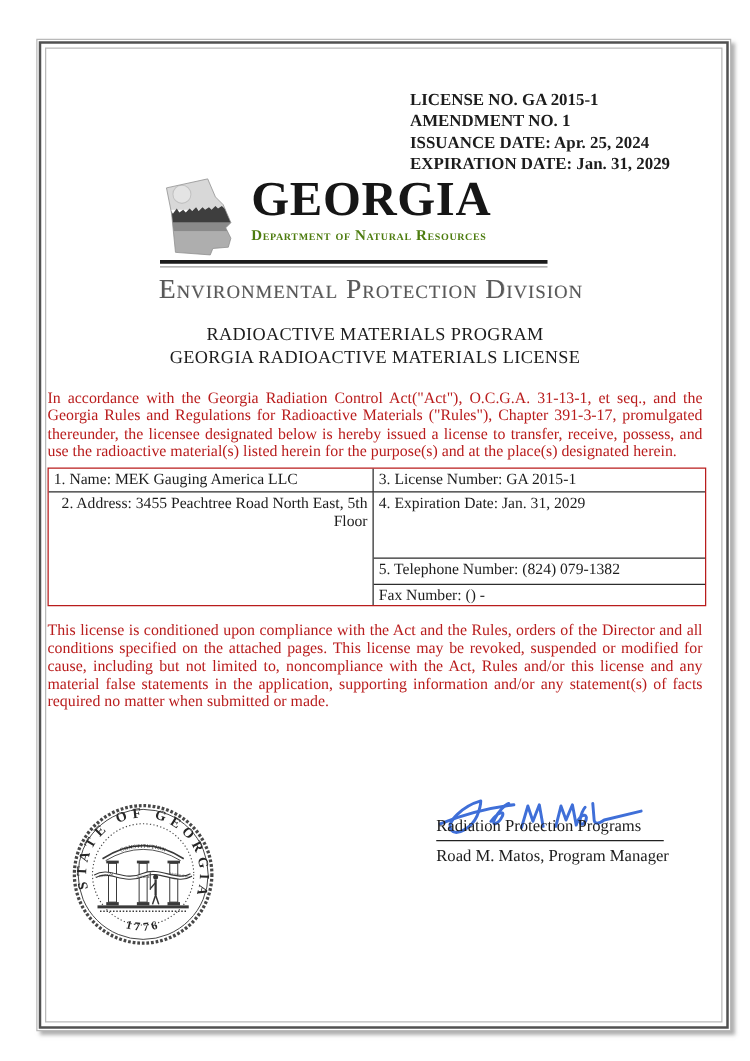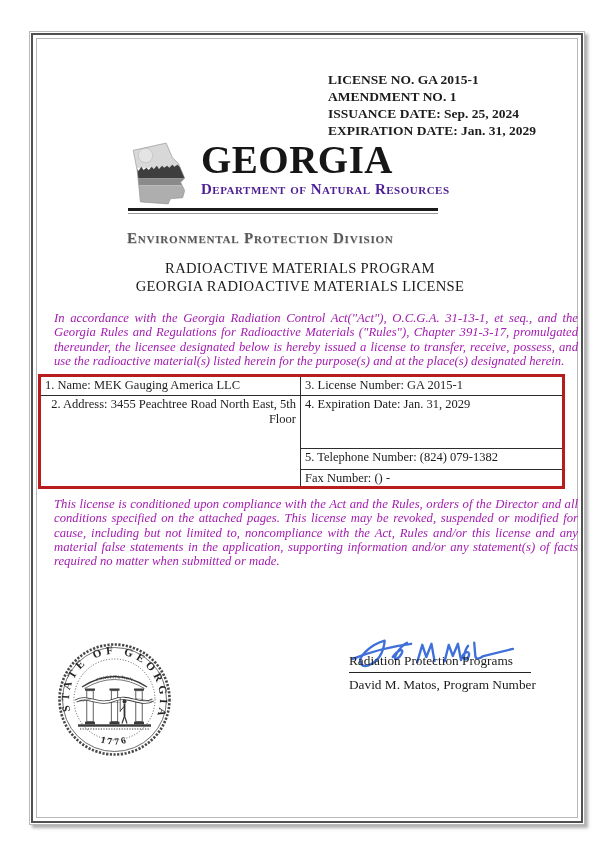"ISSUANCE DATE: Sep. 25, 2024" div { text: Sep -> Apr }
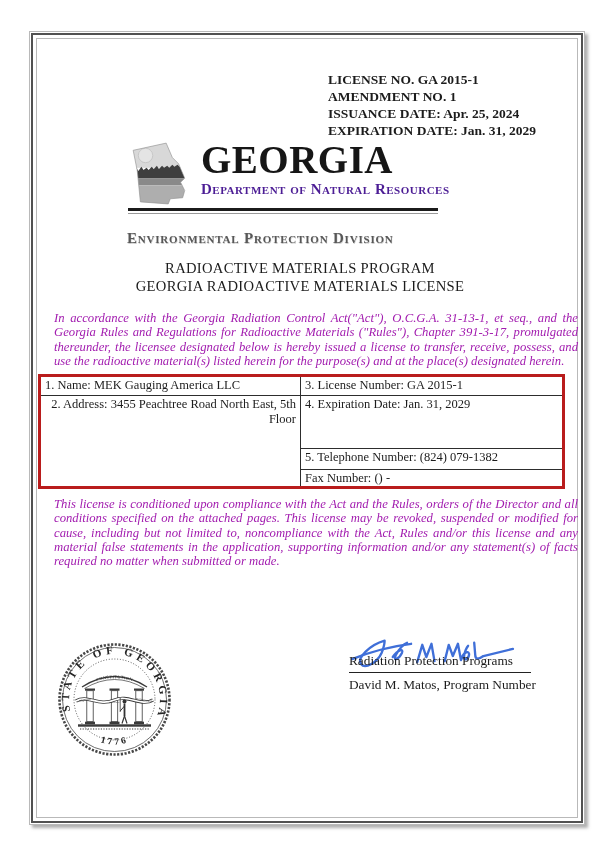"Department of Natural Resources" .dnr { color: #4c1d95 -> #4d7c0f; font-size: 15px -> 12px }
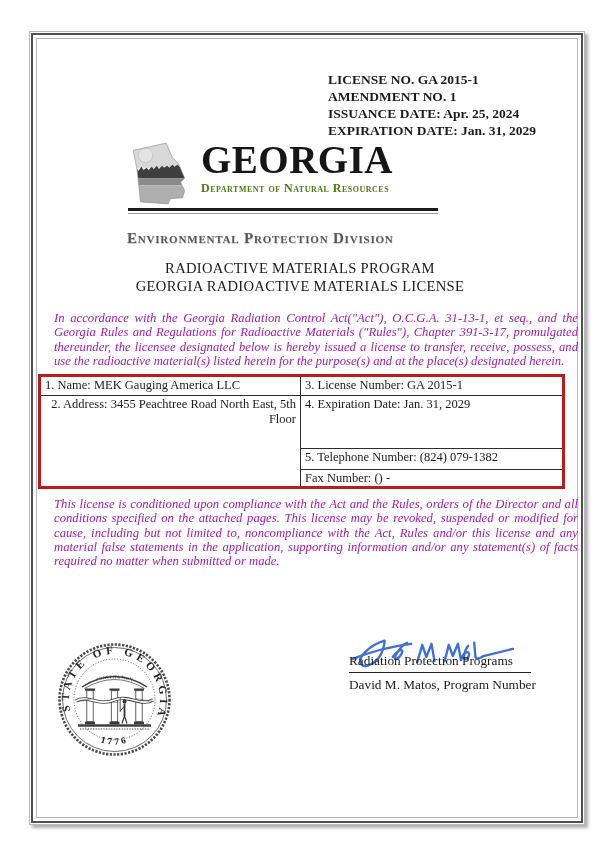"Environmental Protection Division" .epd { font-size: 15px -> 22px; font-weight: bold -> normal; top: 230px -> 218px }
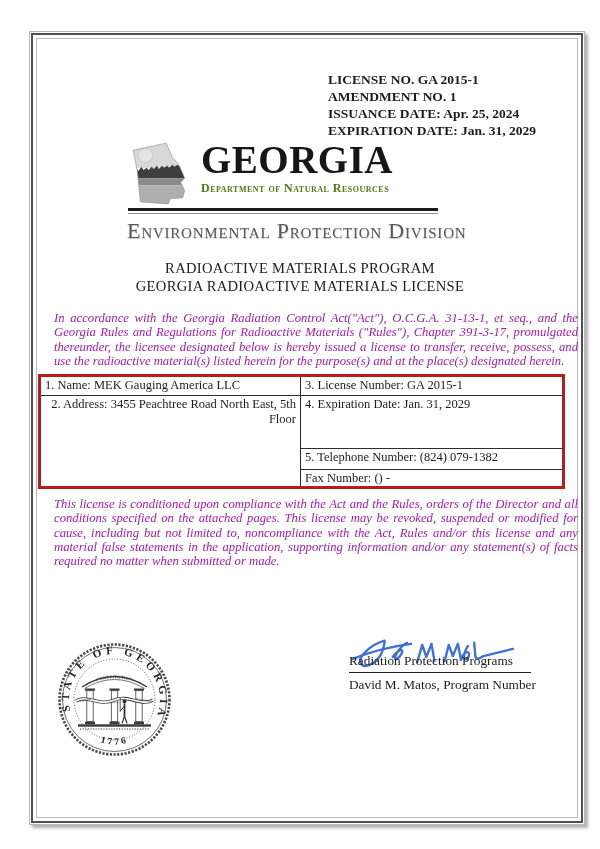"In accordance with the Georgia" .para { color: #a21caf -> #b91c1c; font-style: italic -> none; left: 54px -> 38px }
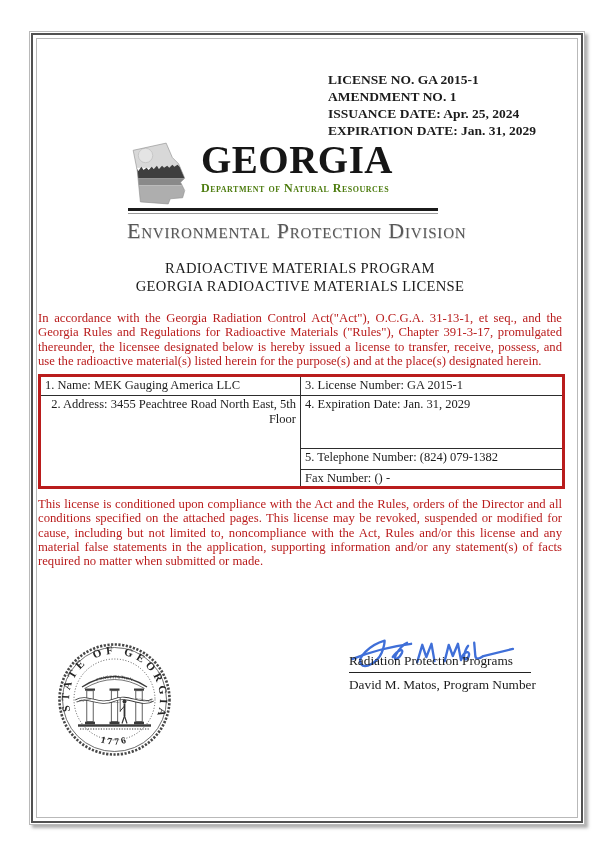"1. Name: MEK Gauging America" .lic-table { border: 3px solid #b91c1c -> 1px solid #b91c1c }
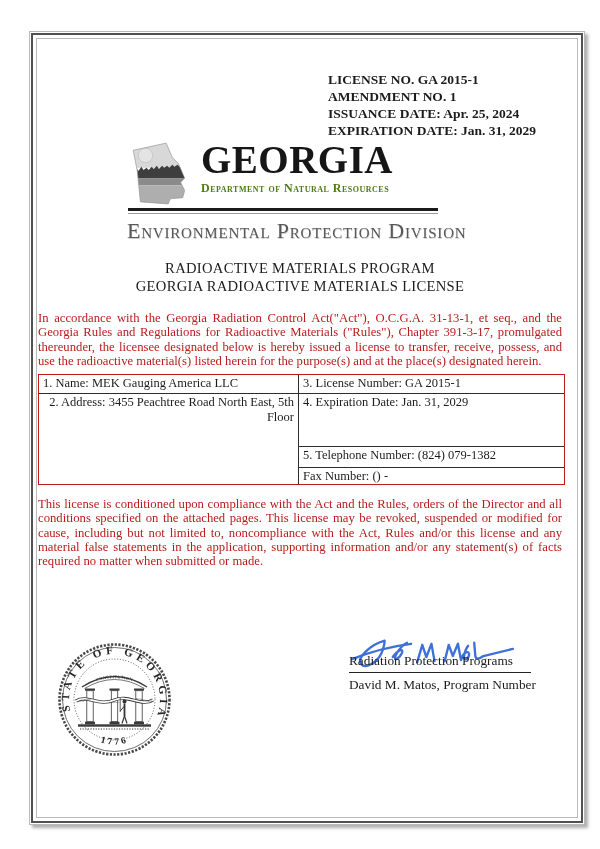"David M. Matos, Program Number" div.sig-name { text: David M. Matos, Program Number -> Road M. Matos, Program Manager }
